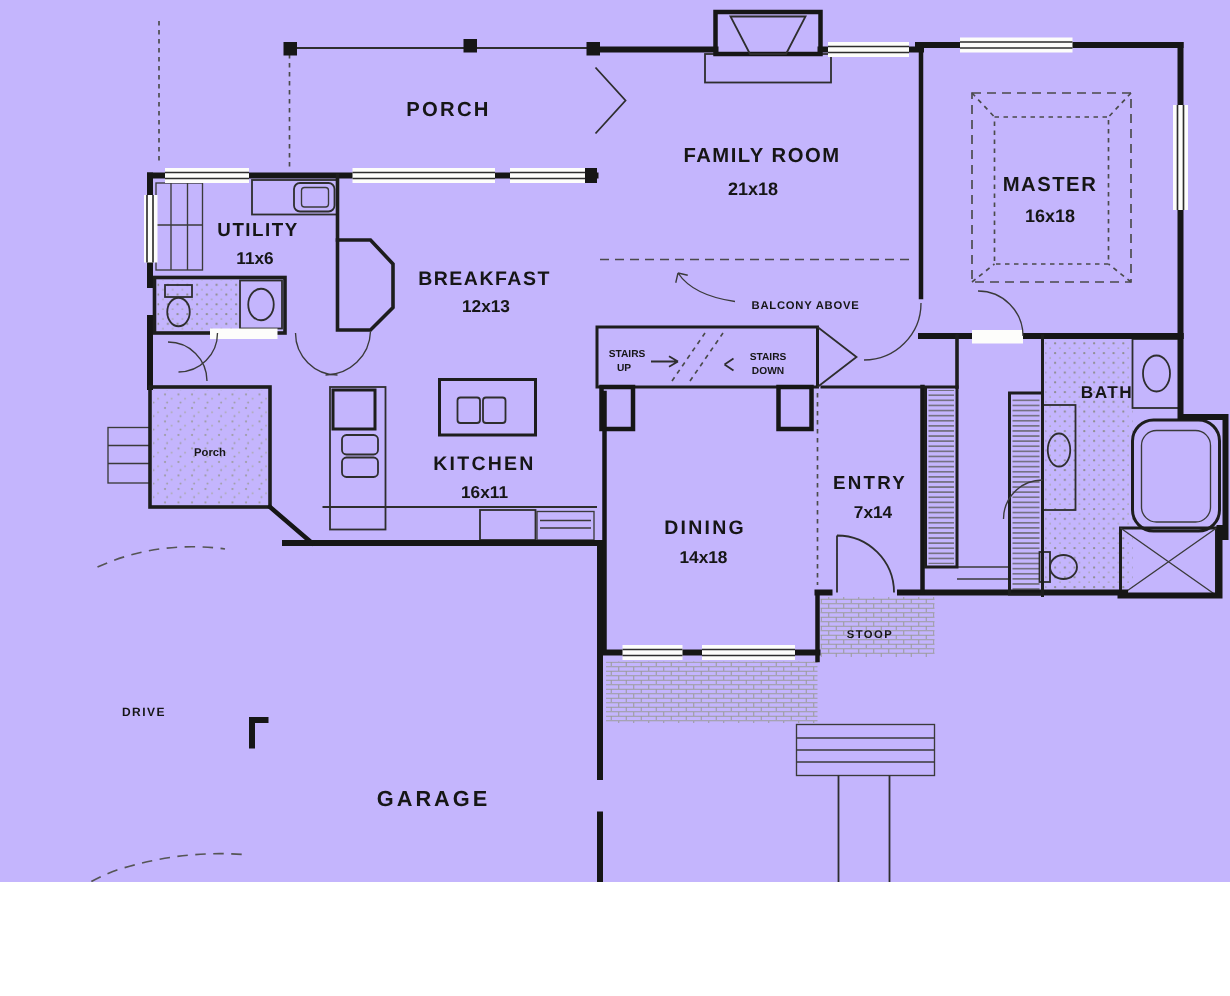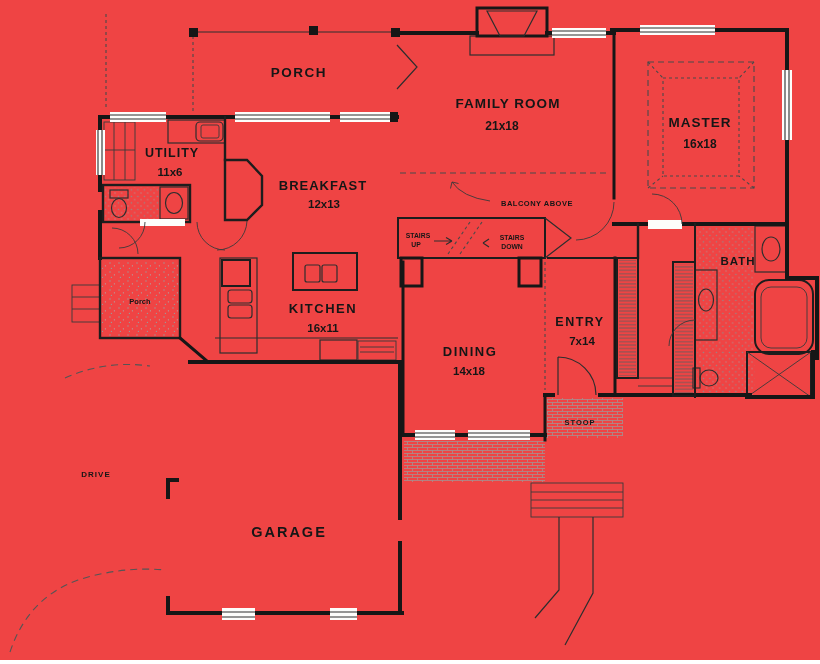"PORCH" #plan-wrap { background: #ef4444 -> #c4b5fd; height: 660px -> 588px }
